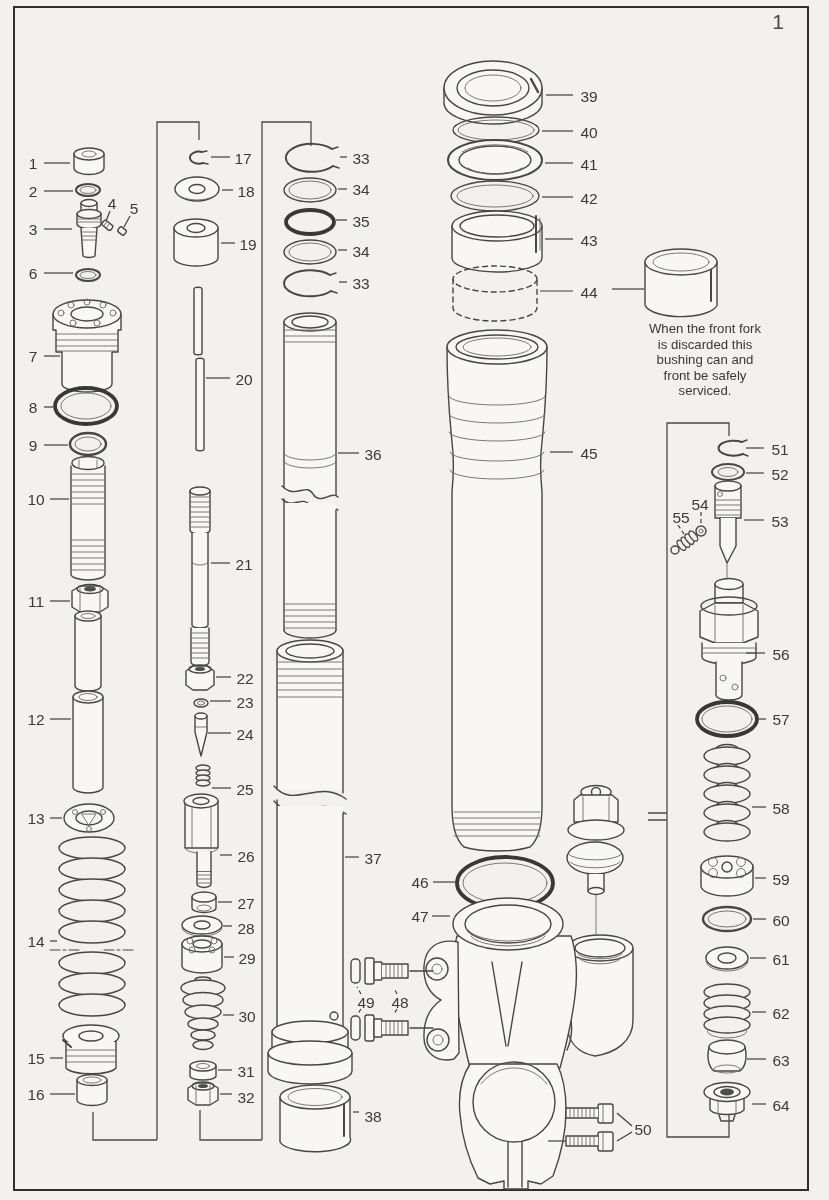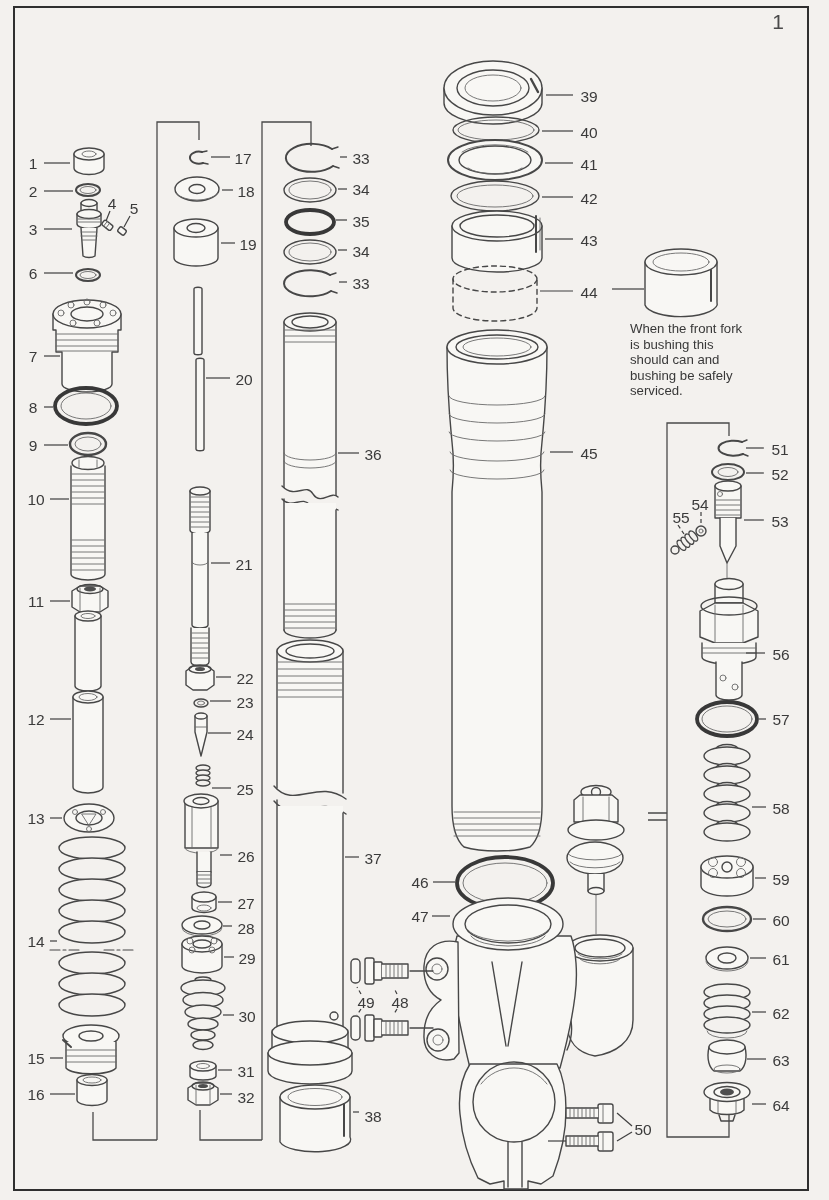"When the front fork" .note span { text-align: none -> center }
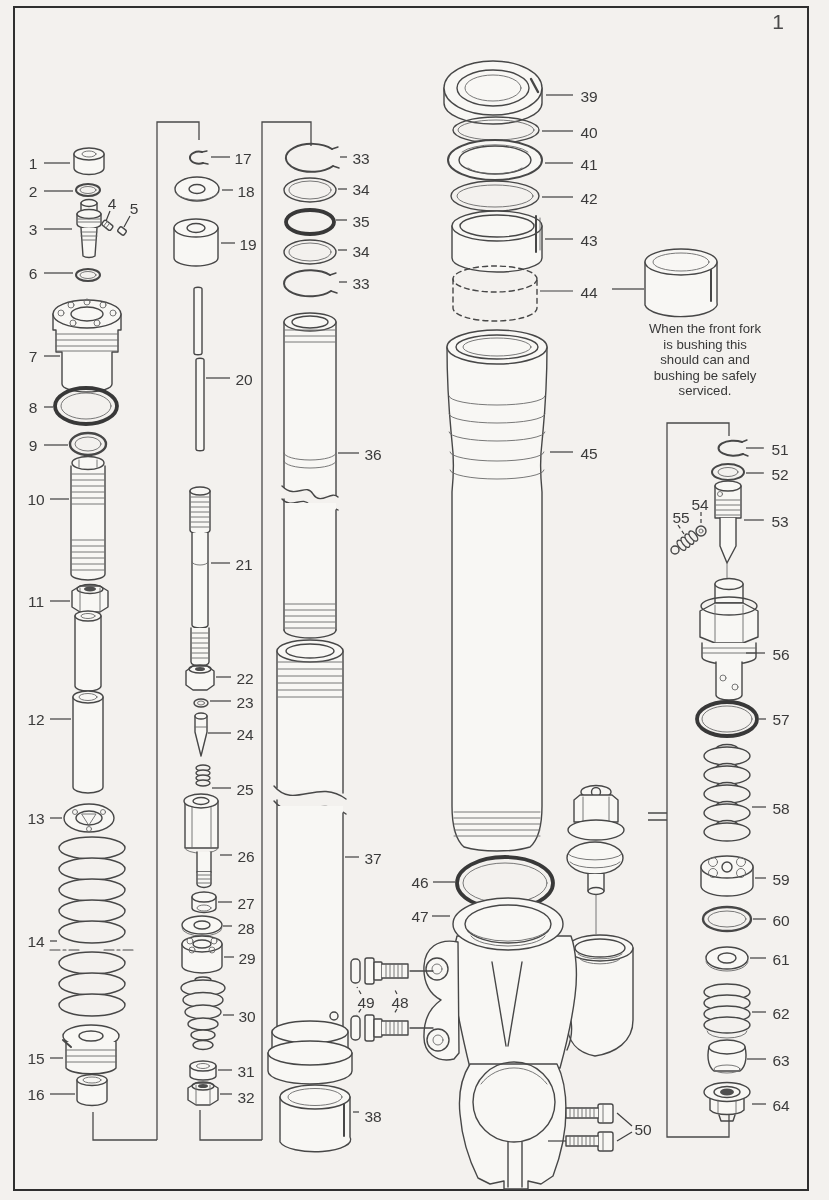"is bushing this" span { text: bushing -> discarded }
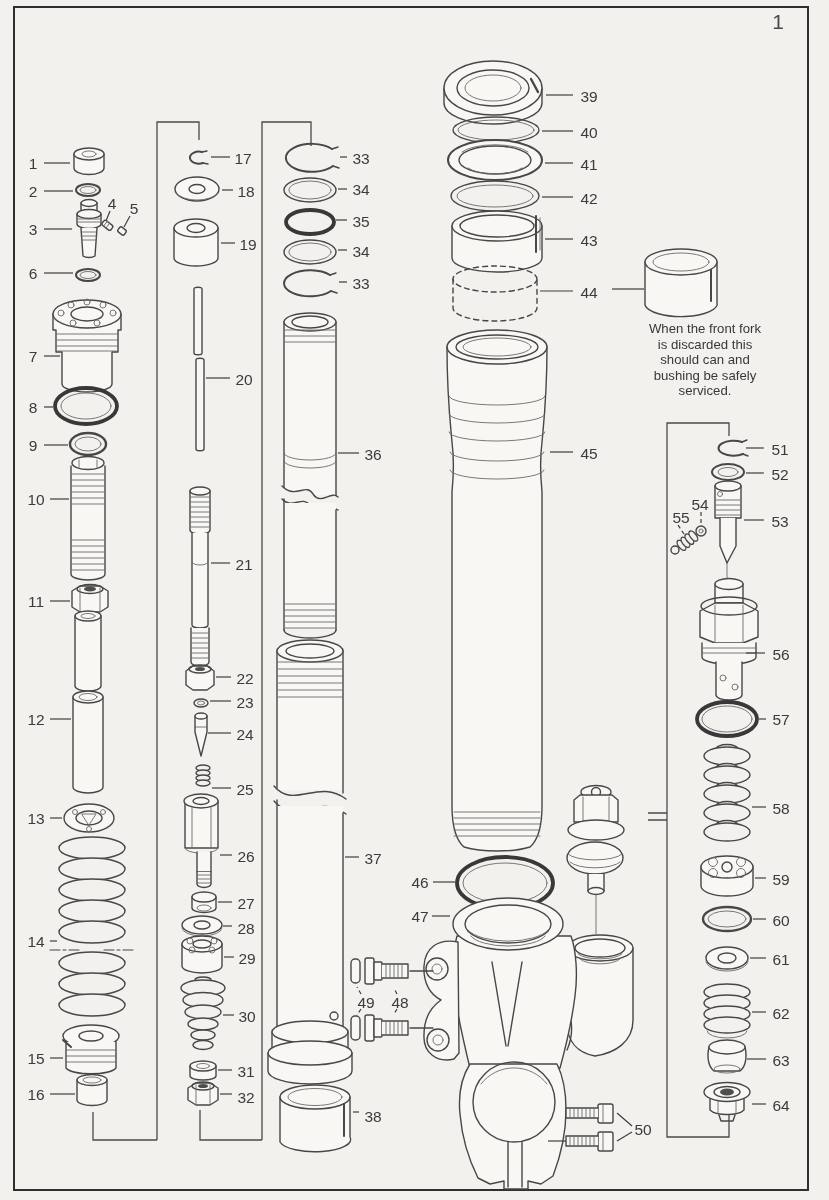"should can and" span { text: should -> bushing }
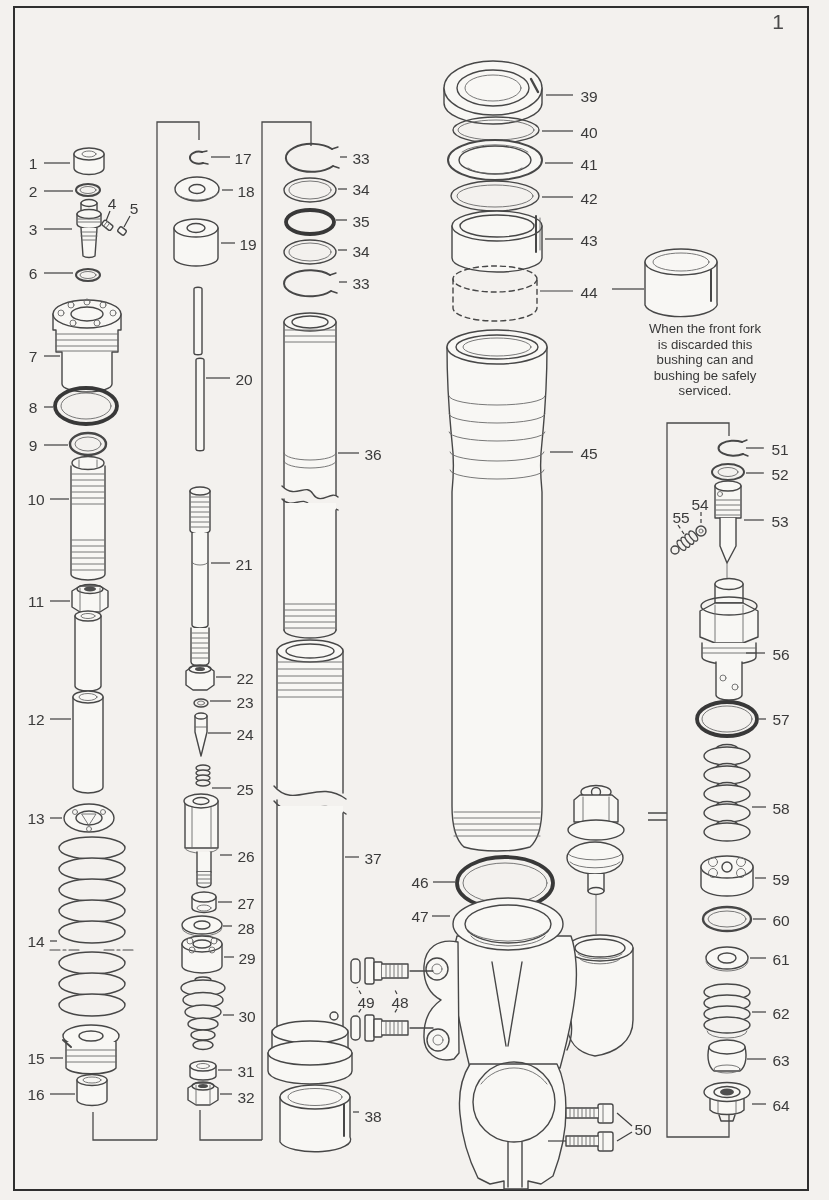"bushing be safely" span { text: bushing -> front }
